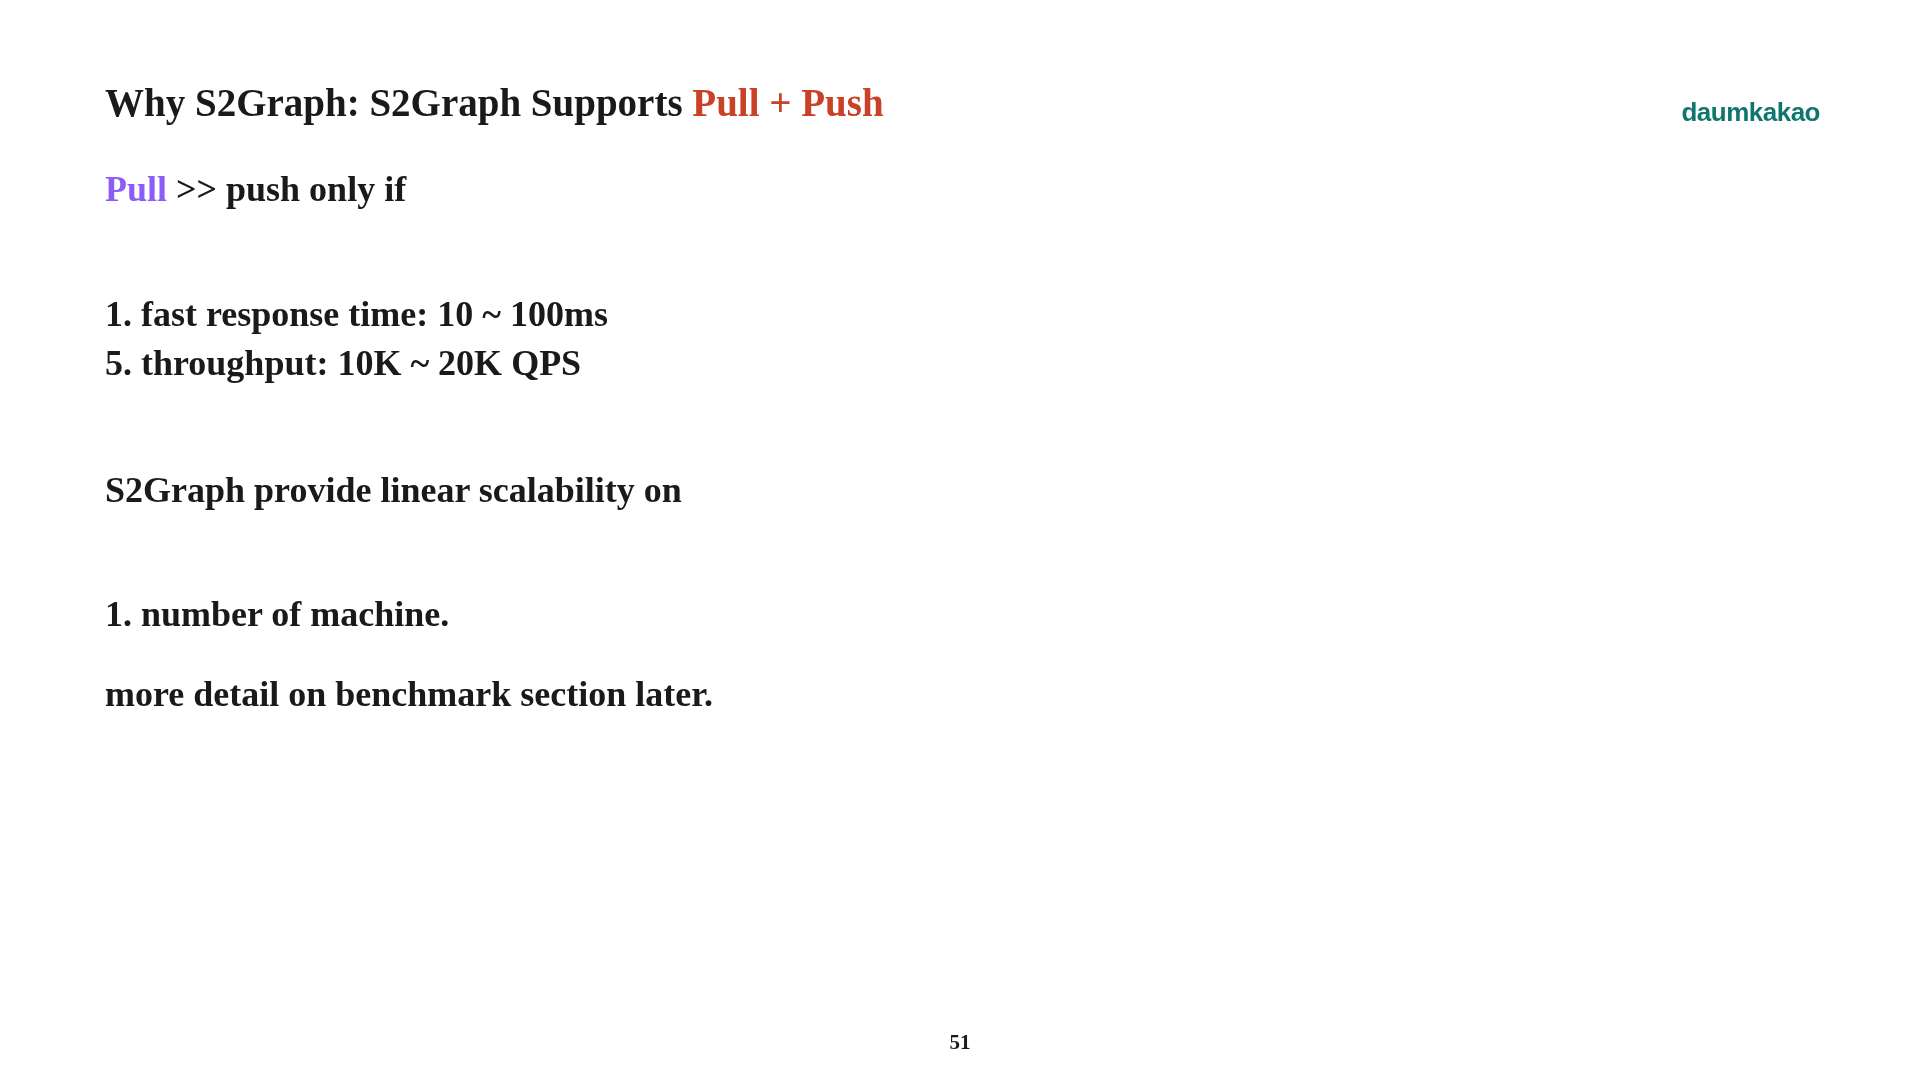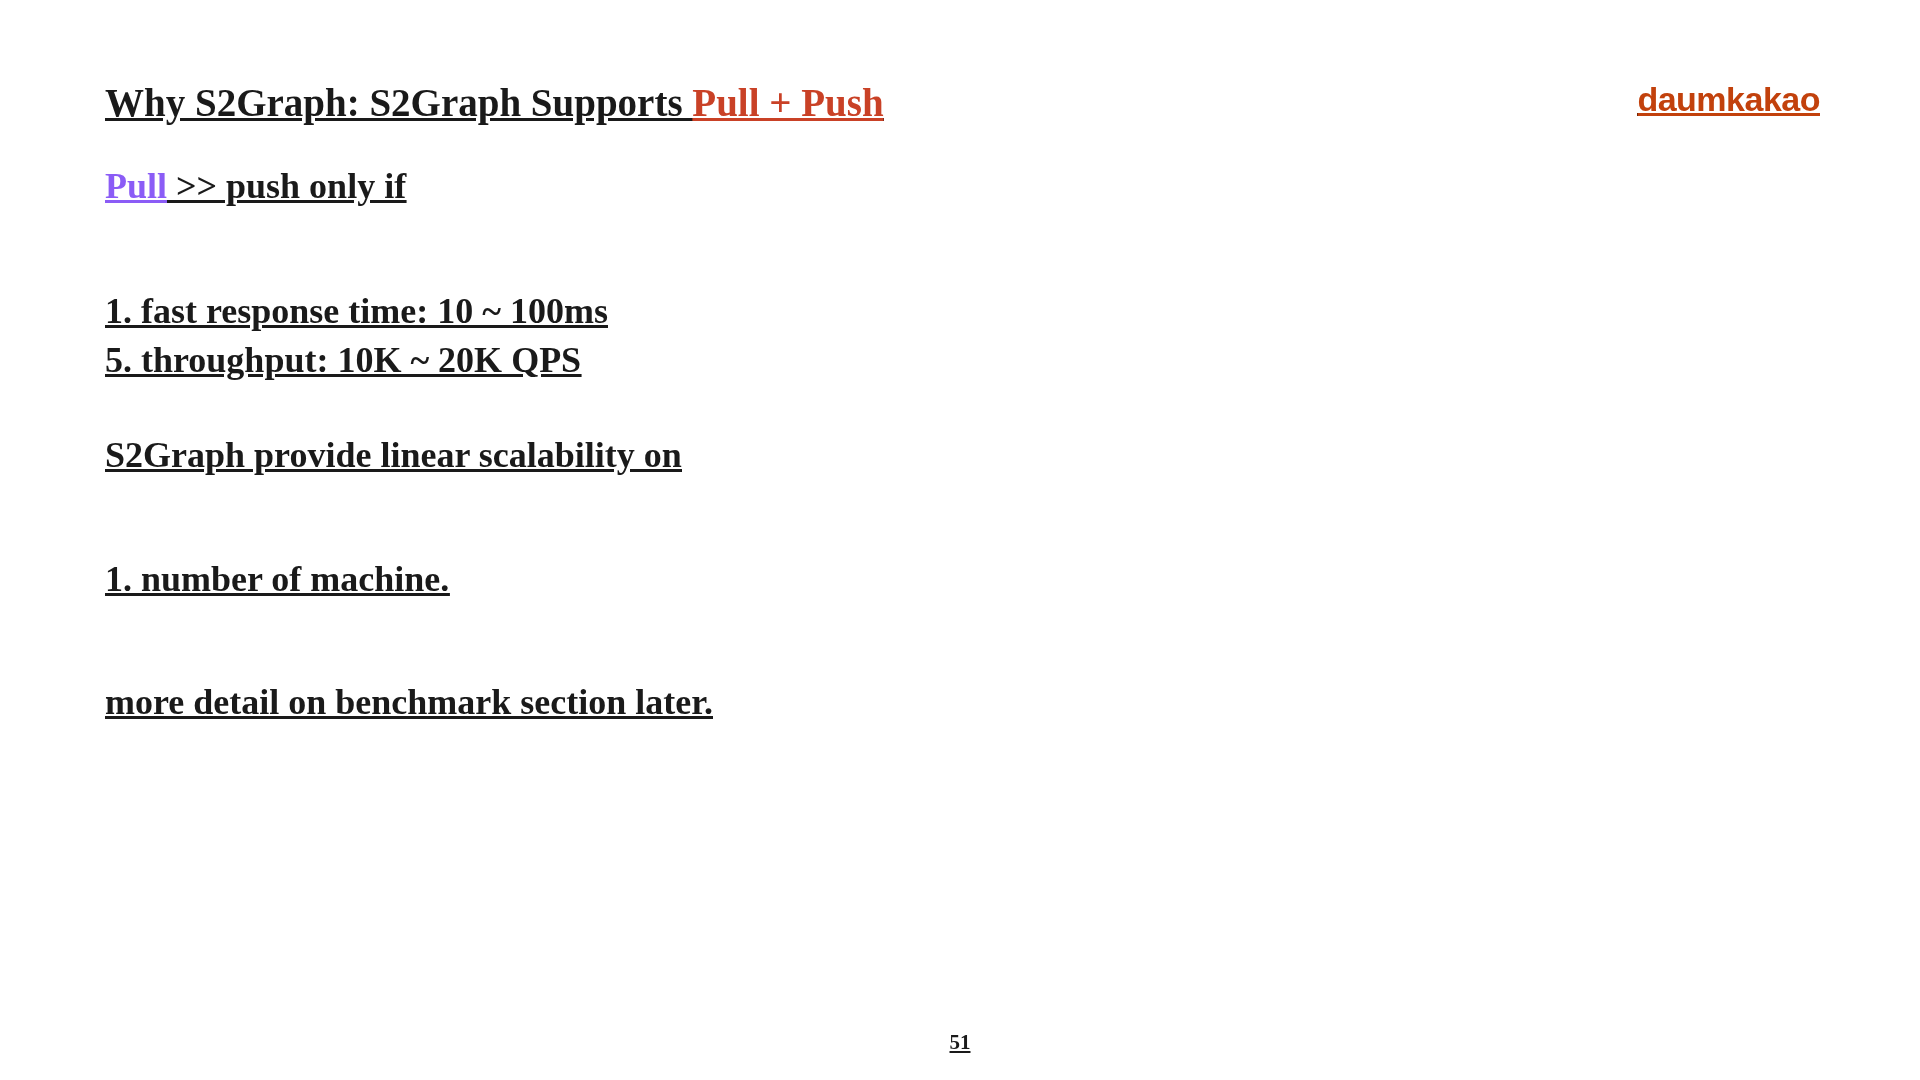"Why S2Graph: S2Graph Supports Pull" * { text-decoration: underline -> none }
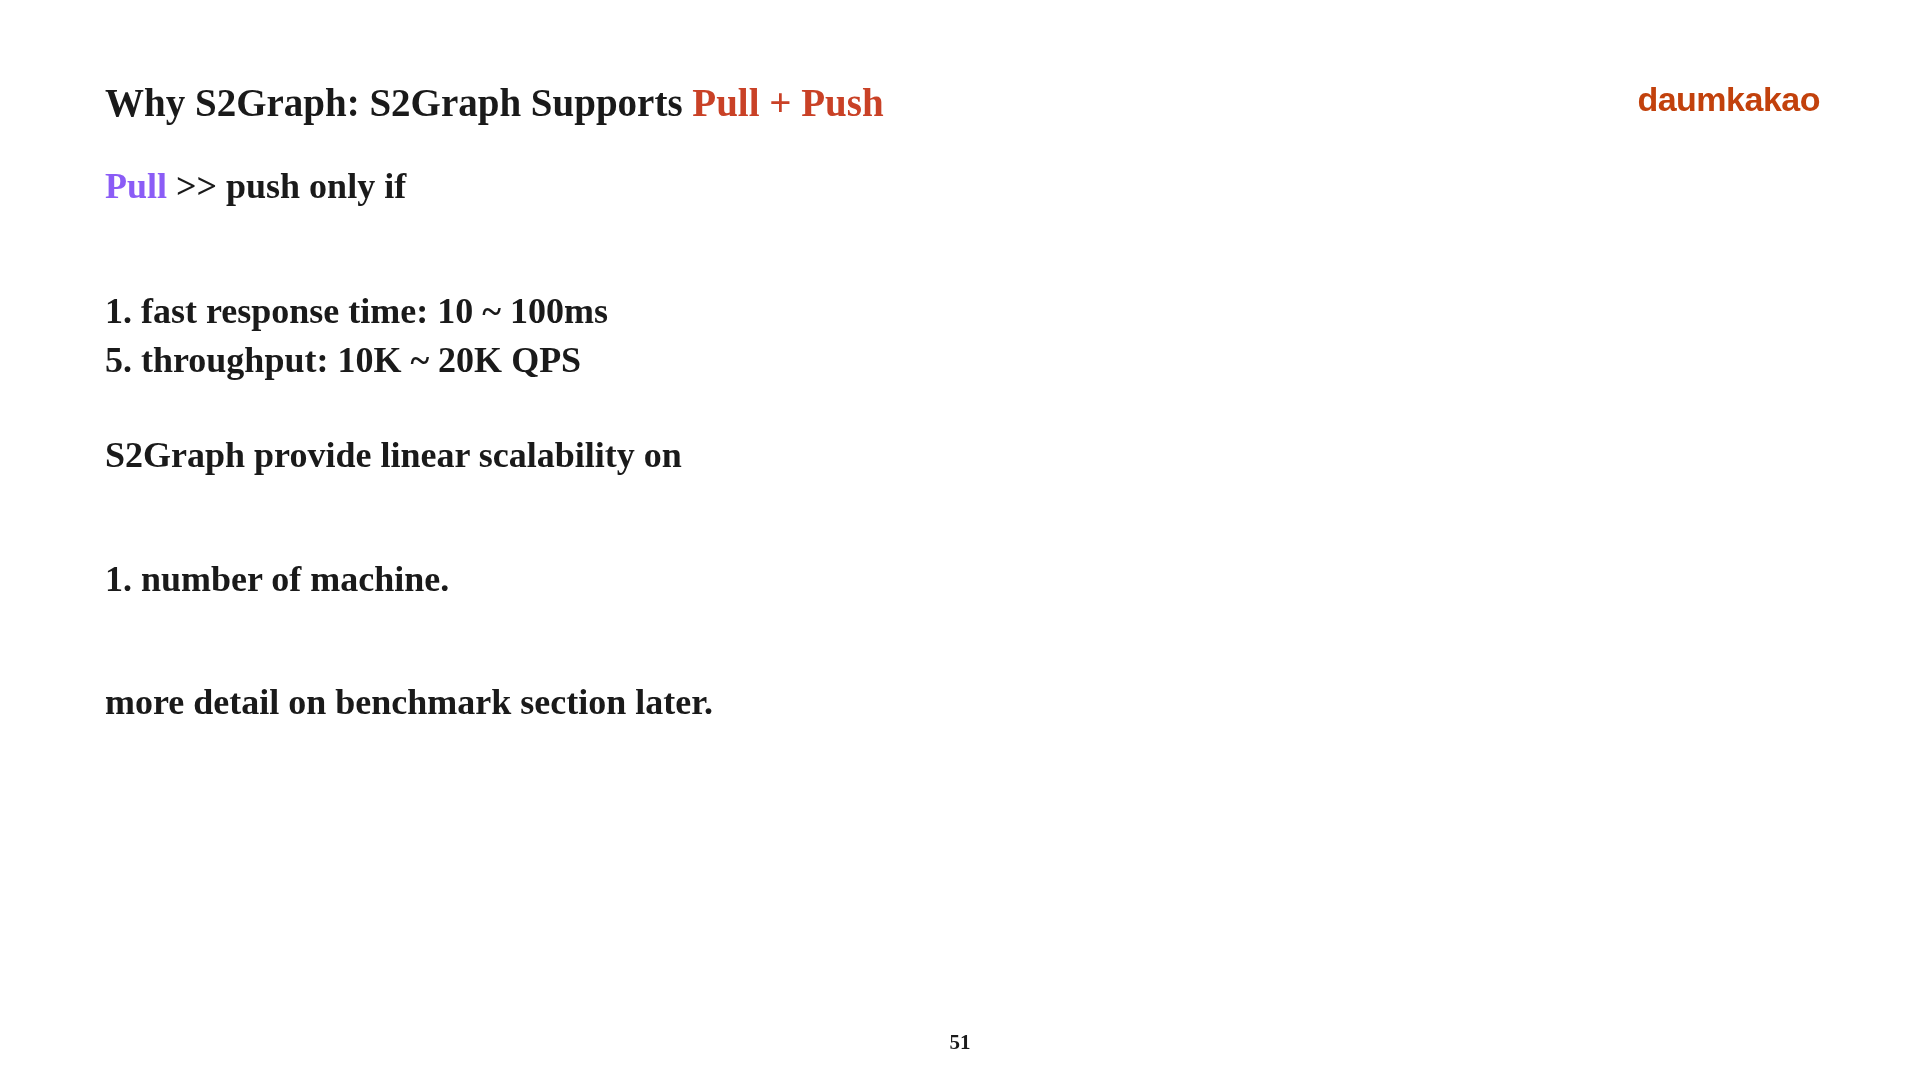"daumkakao" .brand { color: #c2410c -> #0f766e; font-size: 34px -> 26px; margin-top: none -> 17px }
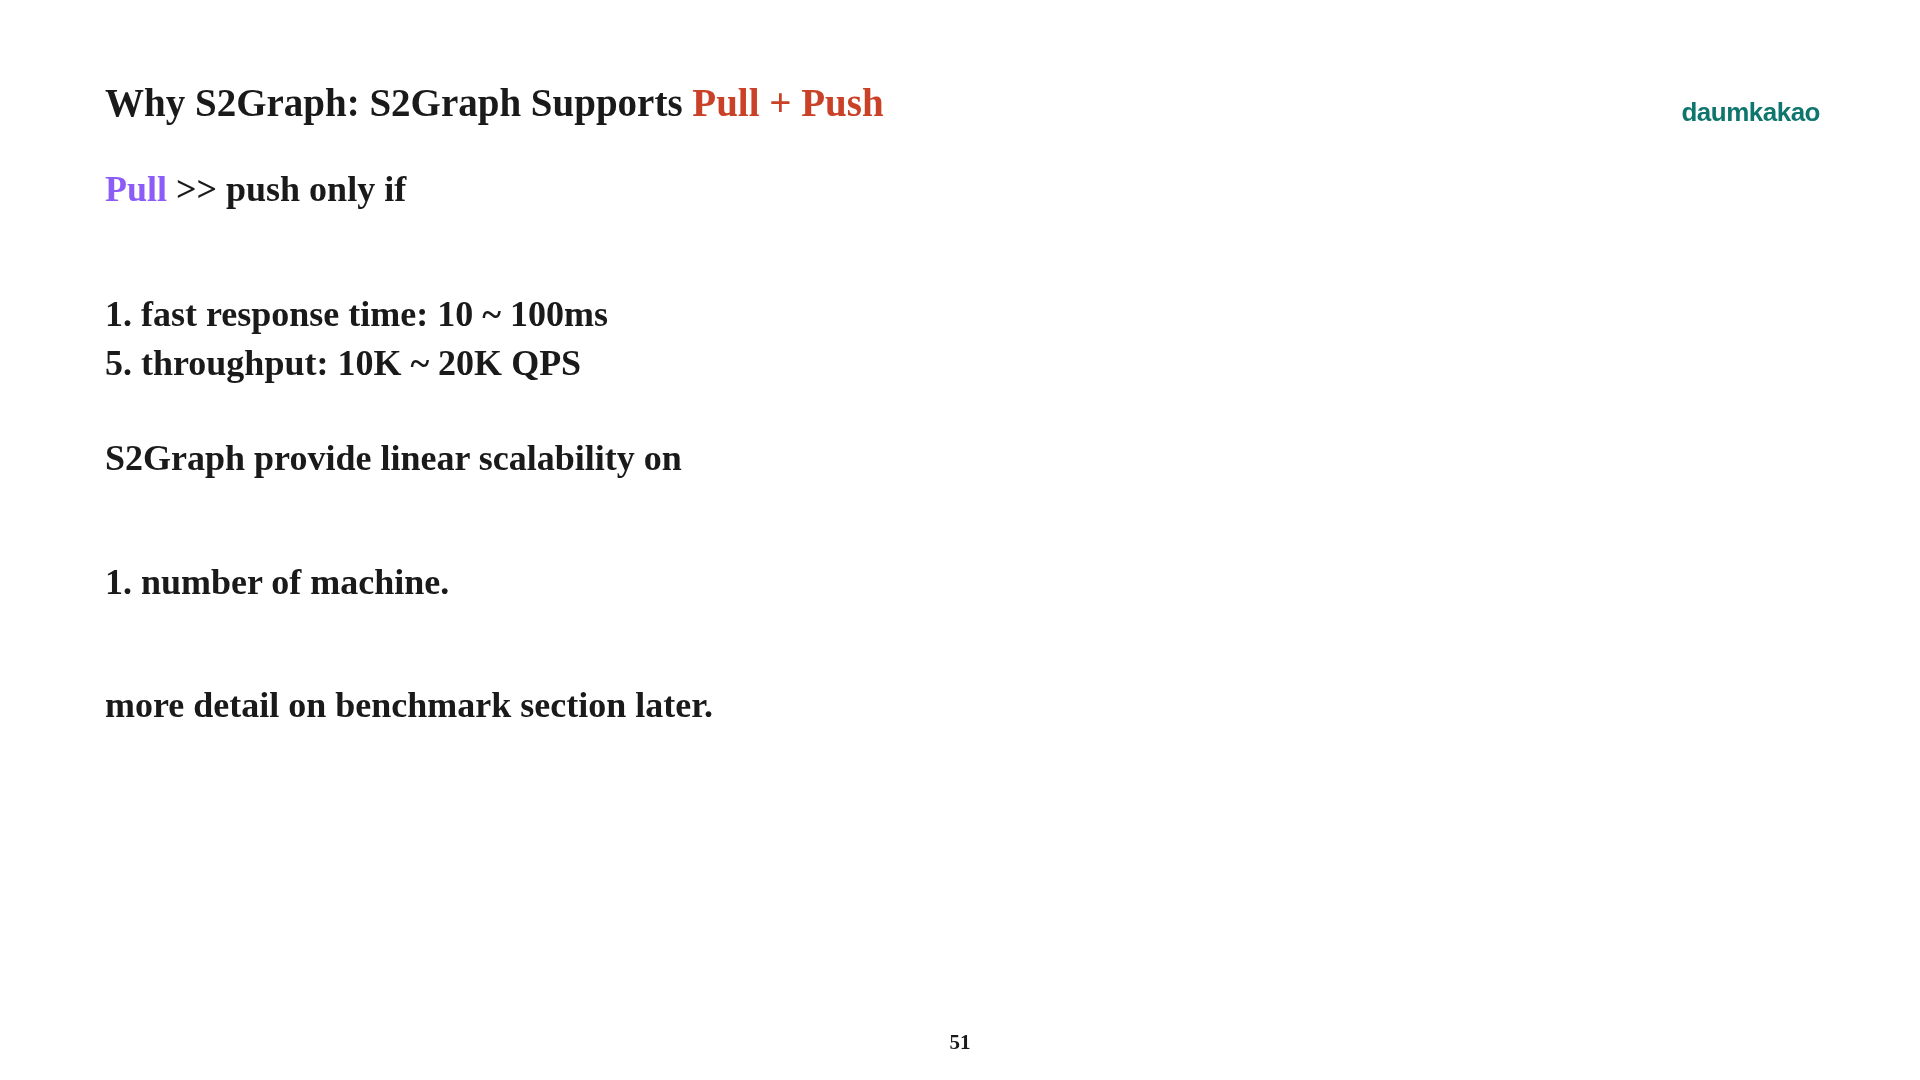"1. fast response time: 10" .block1 { margin-bottom: 47px -> 79px }
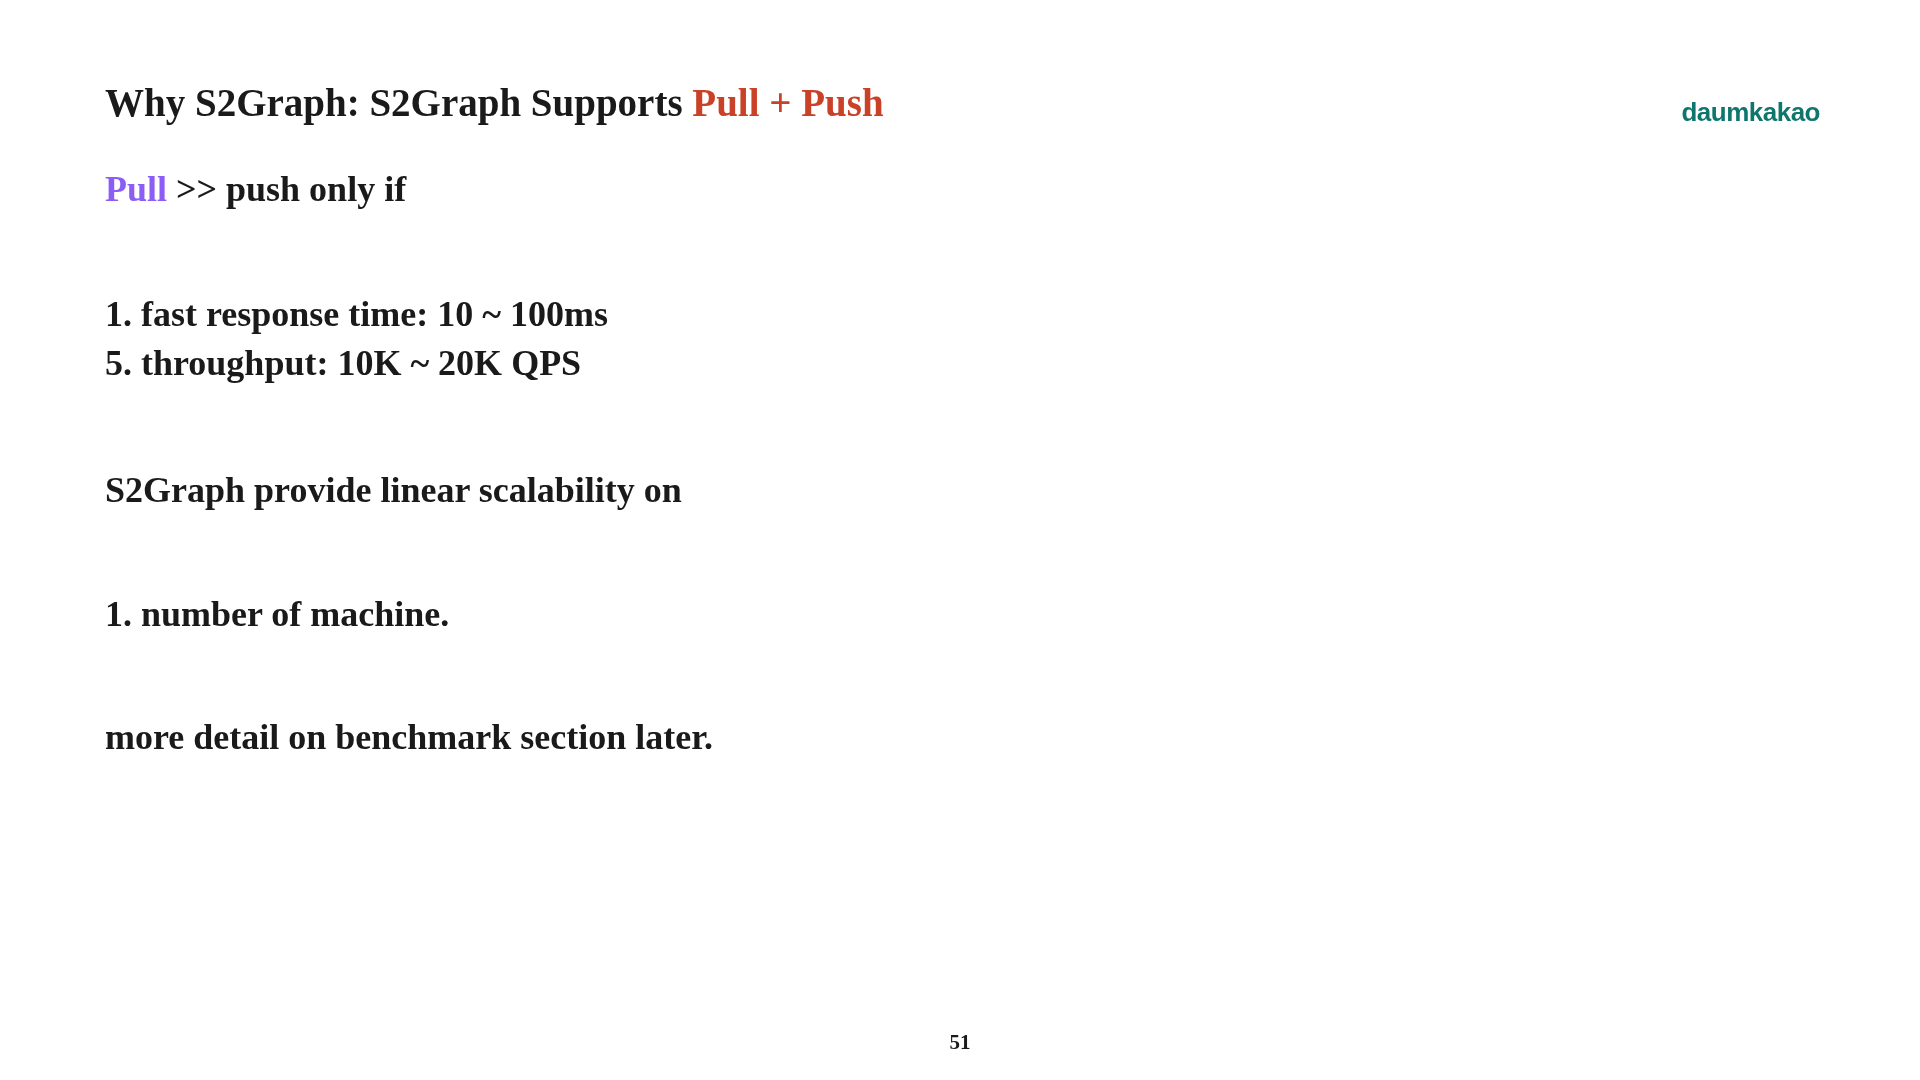"1. number of machine." .block2-list { margin-bottom: 75px -> 32px }
